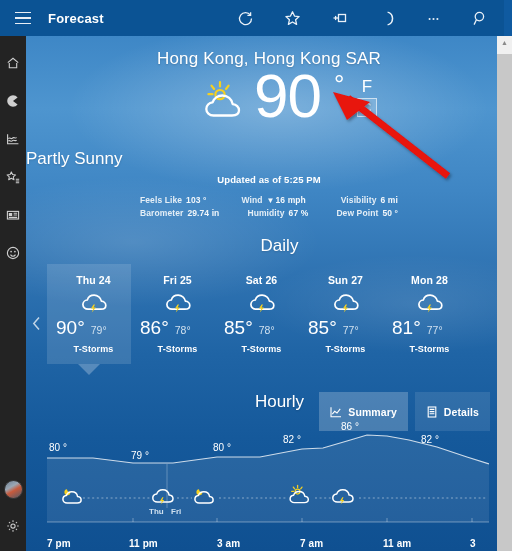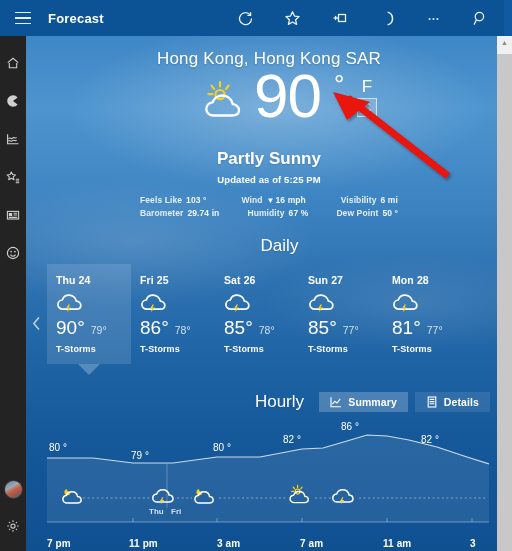"Partly Sunny" .condition { font-weight: 700 -> 400; text-align: center -> none }
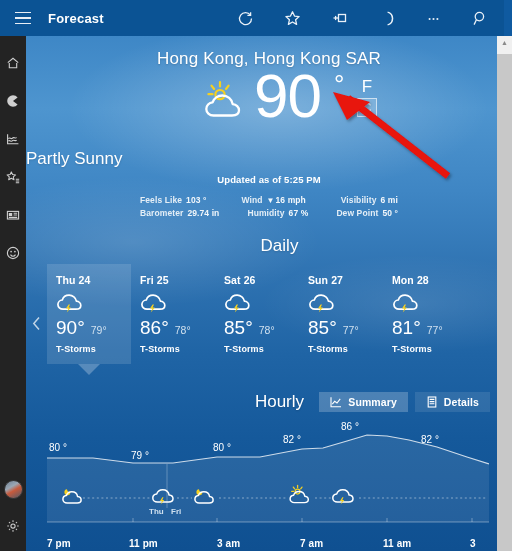"Thu 24" .day-card { text-align: none -> center }
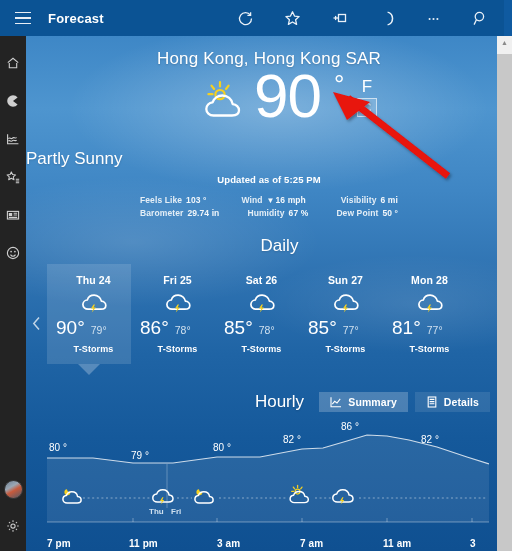"Summary" .seg { height: 20px -> 39px }
